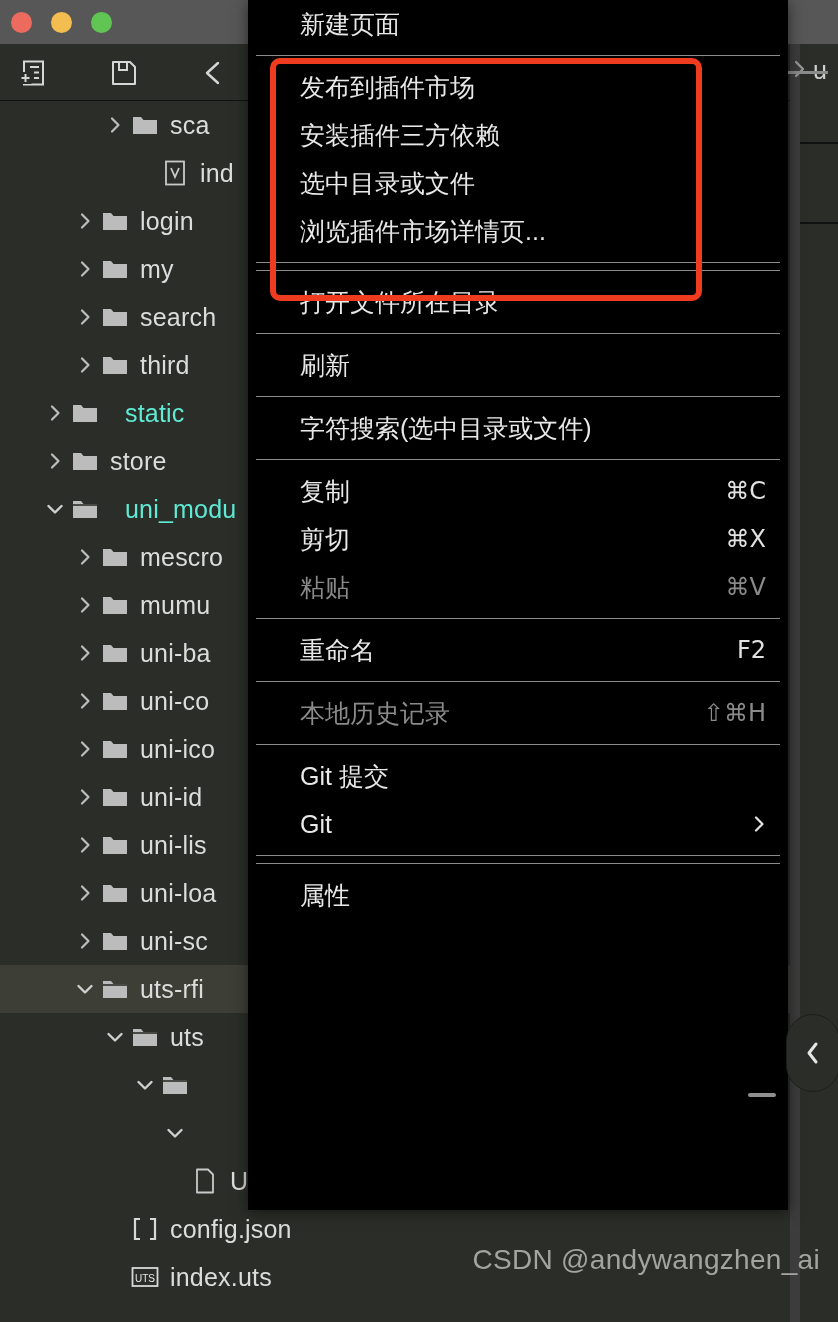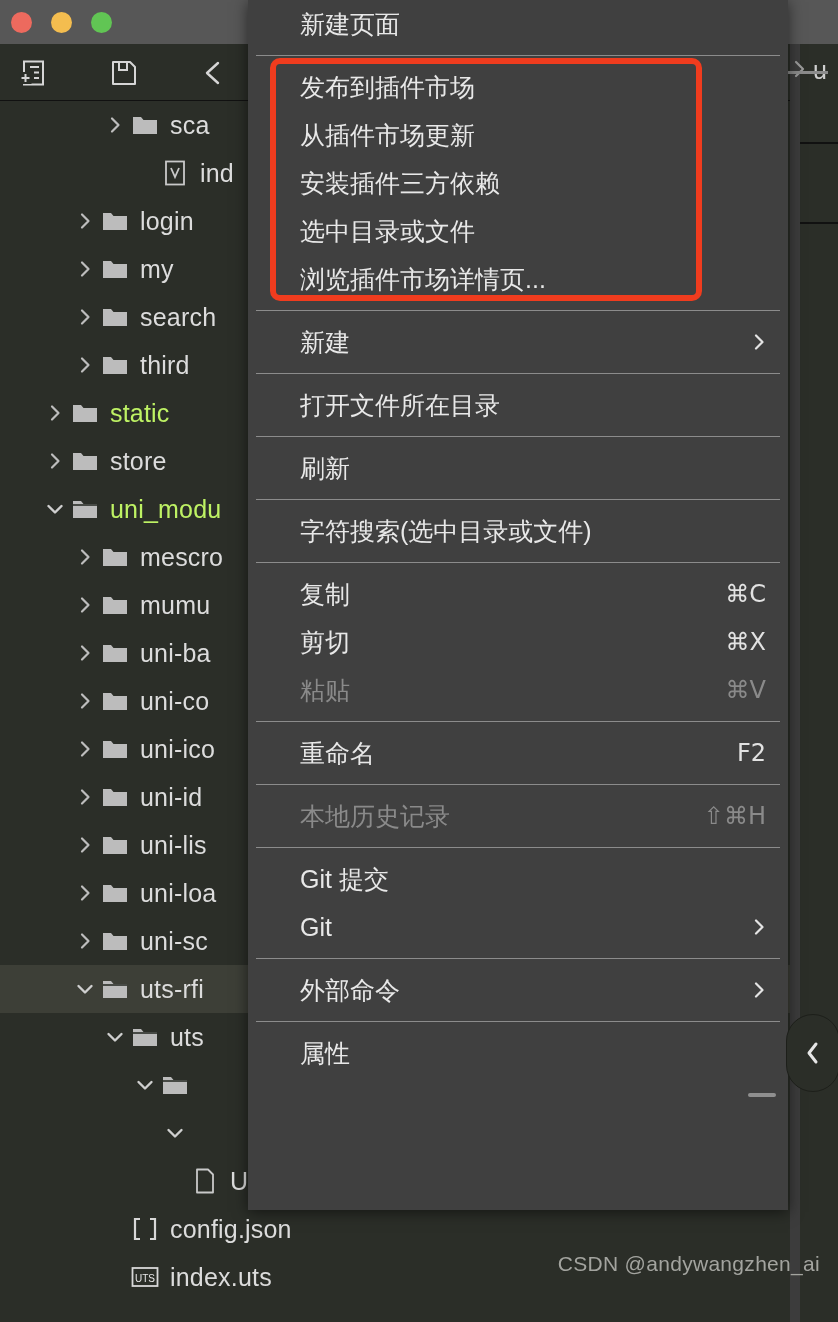"新建页面" .ctx { background: #404040 -> #000000 }
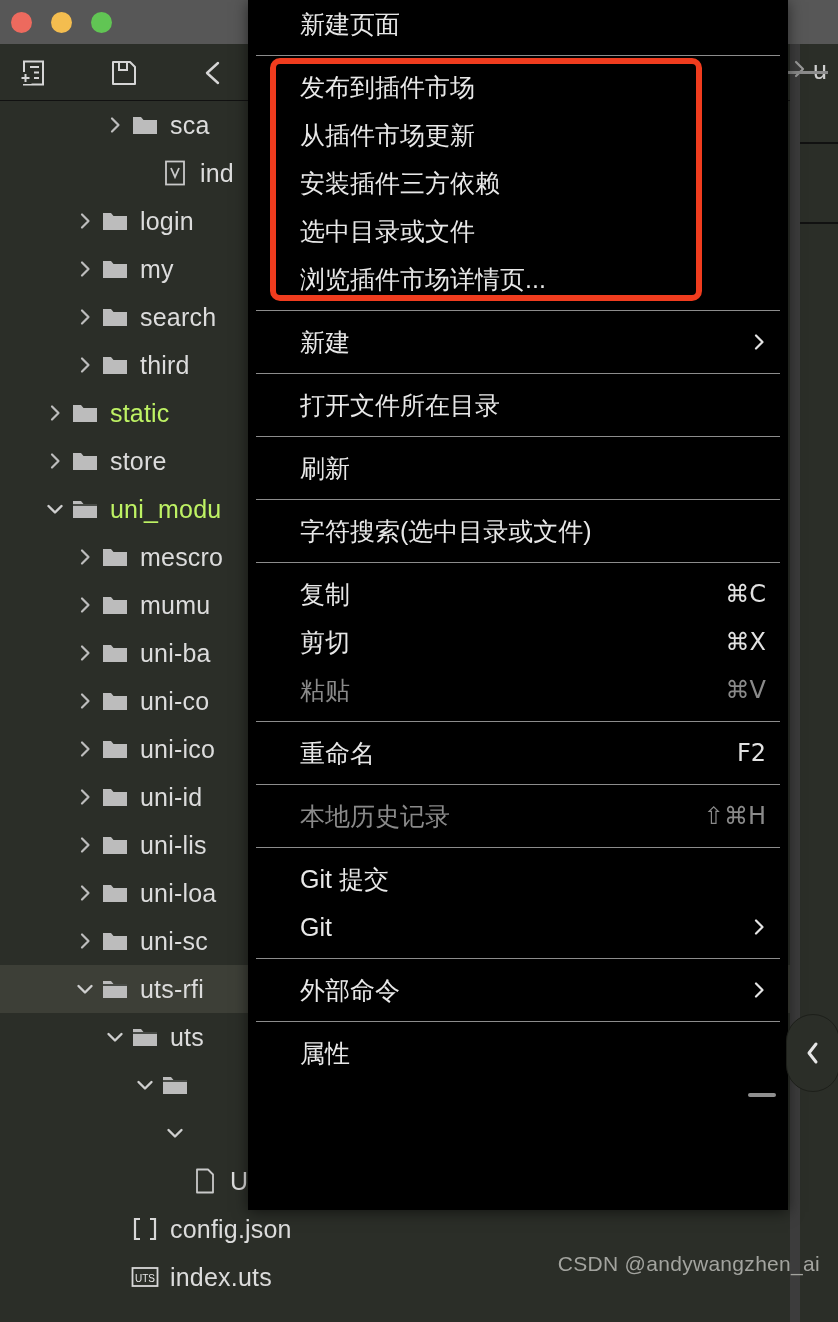"从插件市场更新" div.ctx-item { html: <div> <span>从插件市场更新</span> </div> -> none }
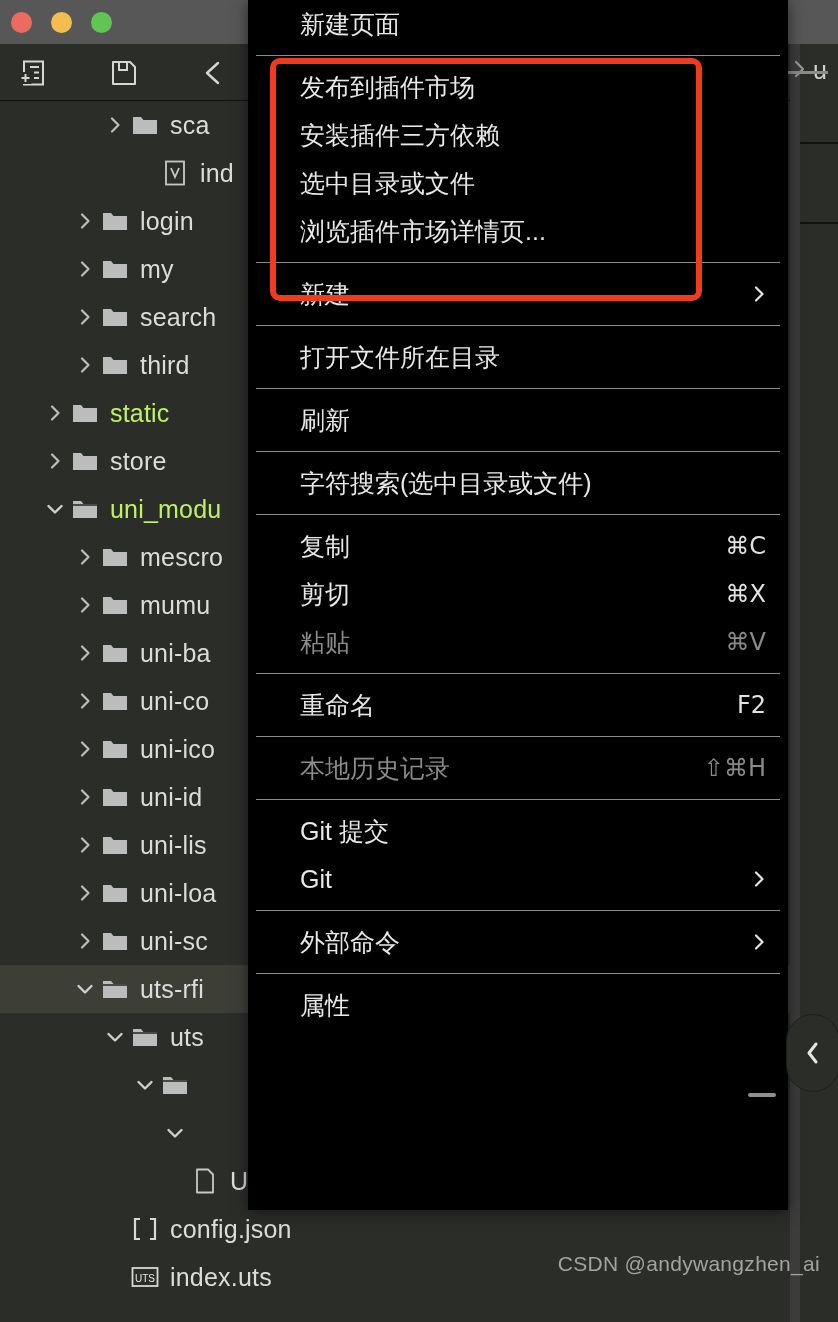"新建" div.ctx-item { html: <div> <span>新建</span> <span> <svg> <path></path> </svg> </span> </div> -> none }
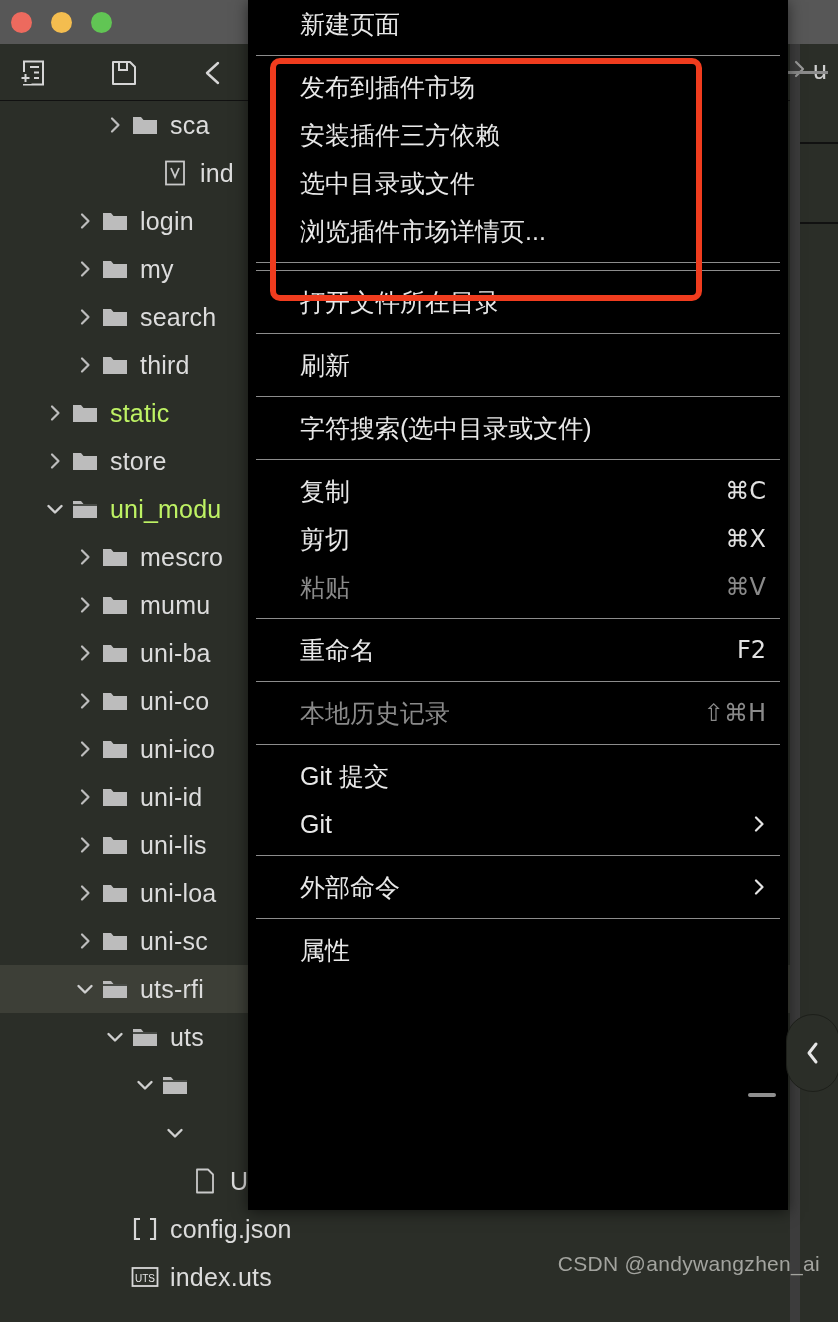"static" .lbl.blue { color: #bef264 -> #5eead4; margin-left: none -> 15px }
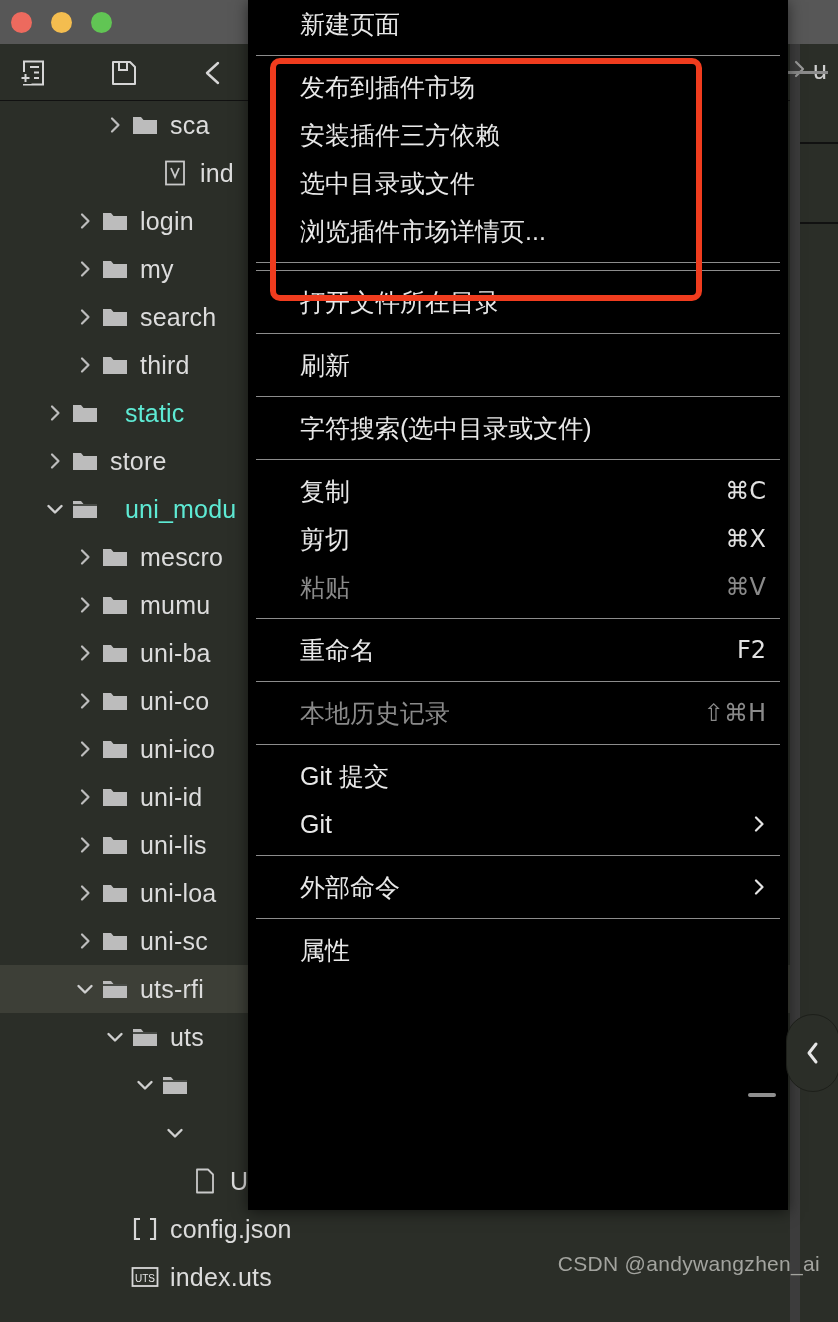"外部命令" div.ctx-item { html: <div> <span>外部命令</span> <span> <svg> <path></path> </svg> </span> </div> -> none }
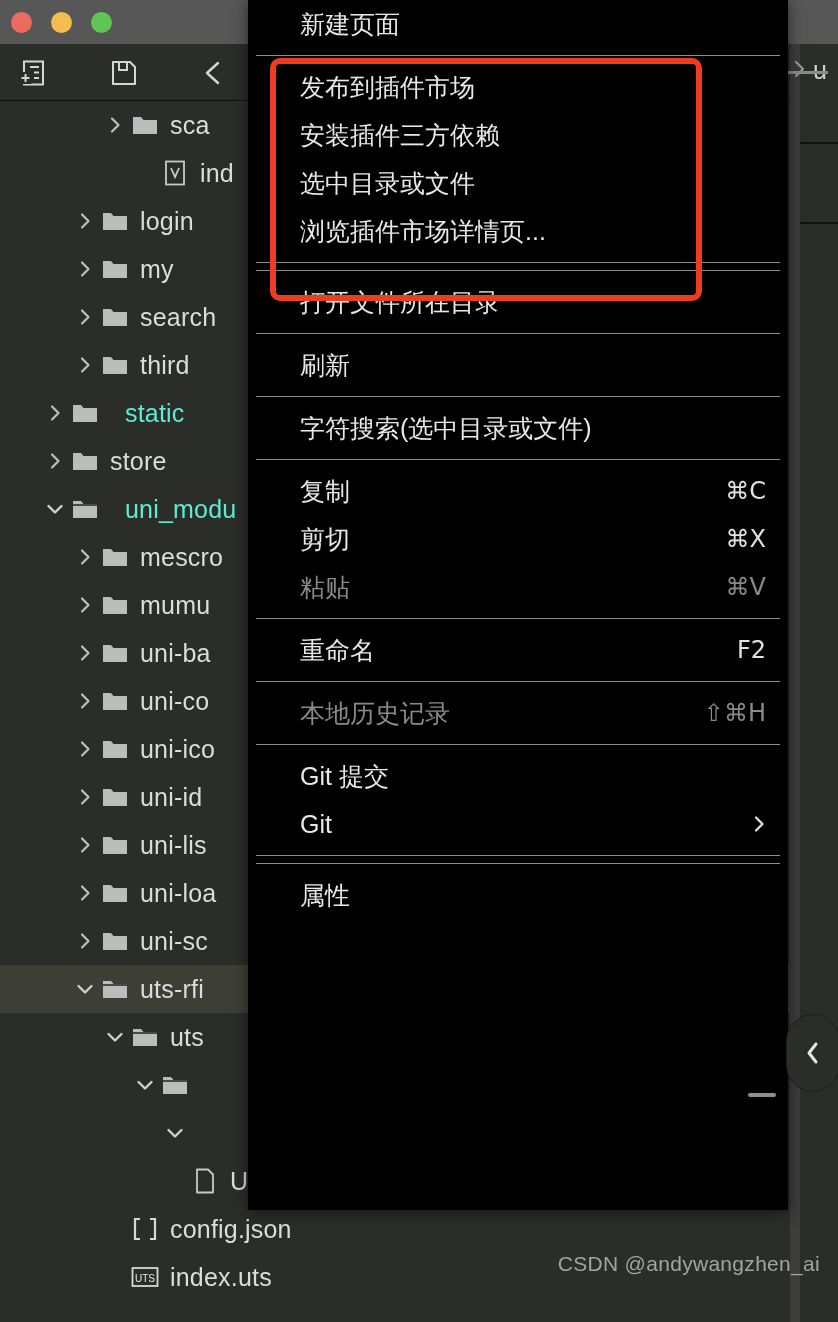"CSDN @andywangzhen_ai" .watermark { font-size: 21px -> 28px }
